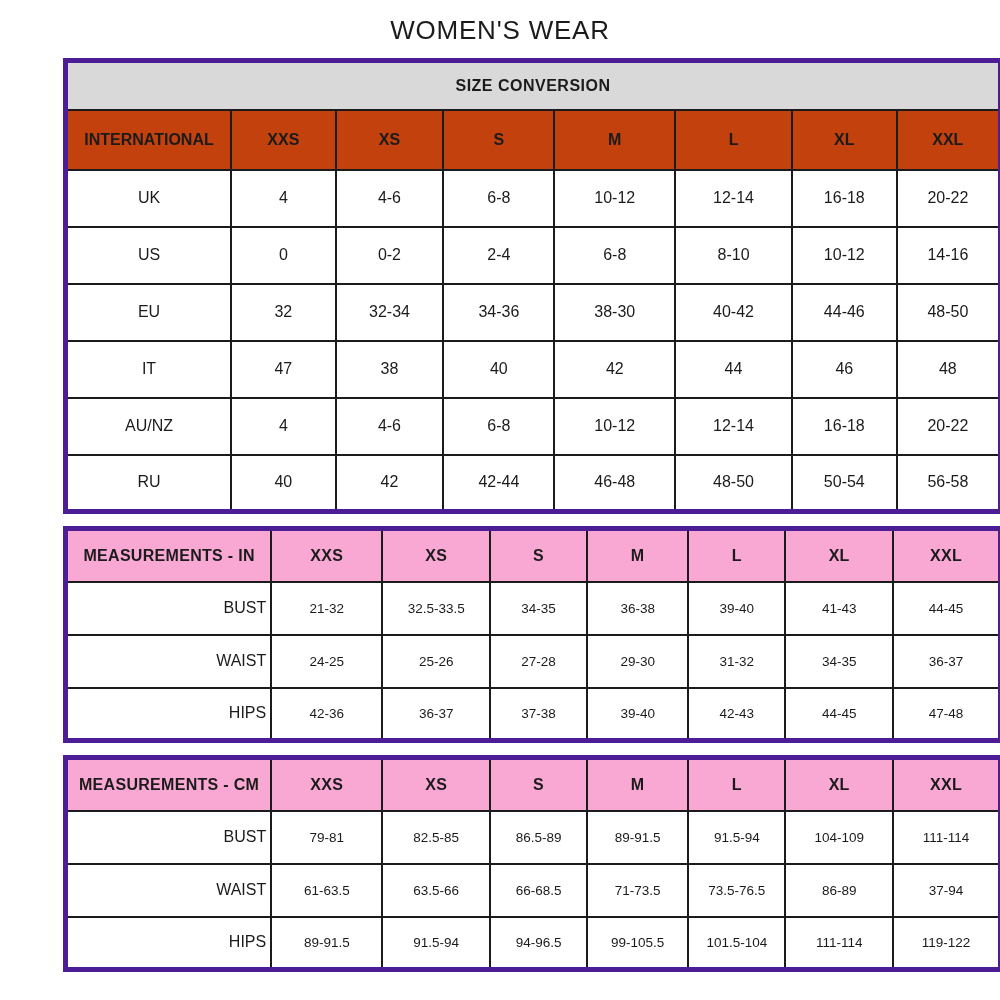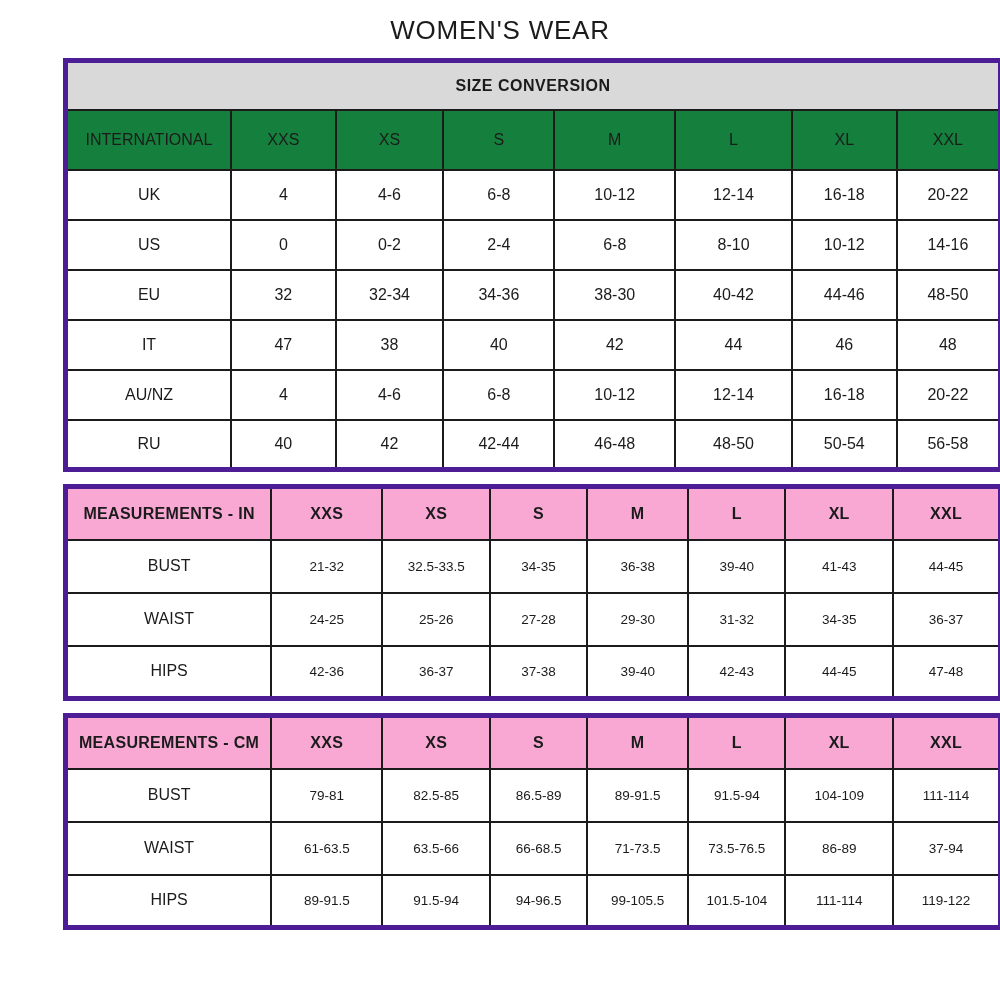"INTERNATIONAL" .t1 .cols-row th { background: #15803d -> #c2410c; font-weight: 400 -> 700 }
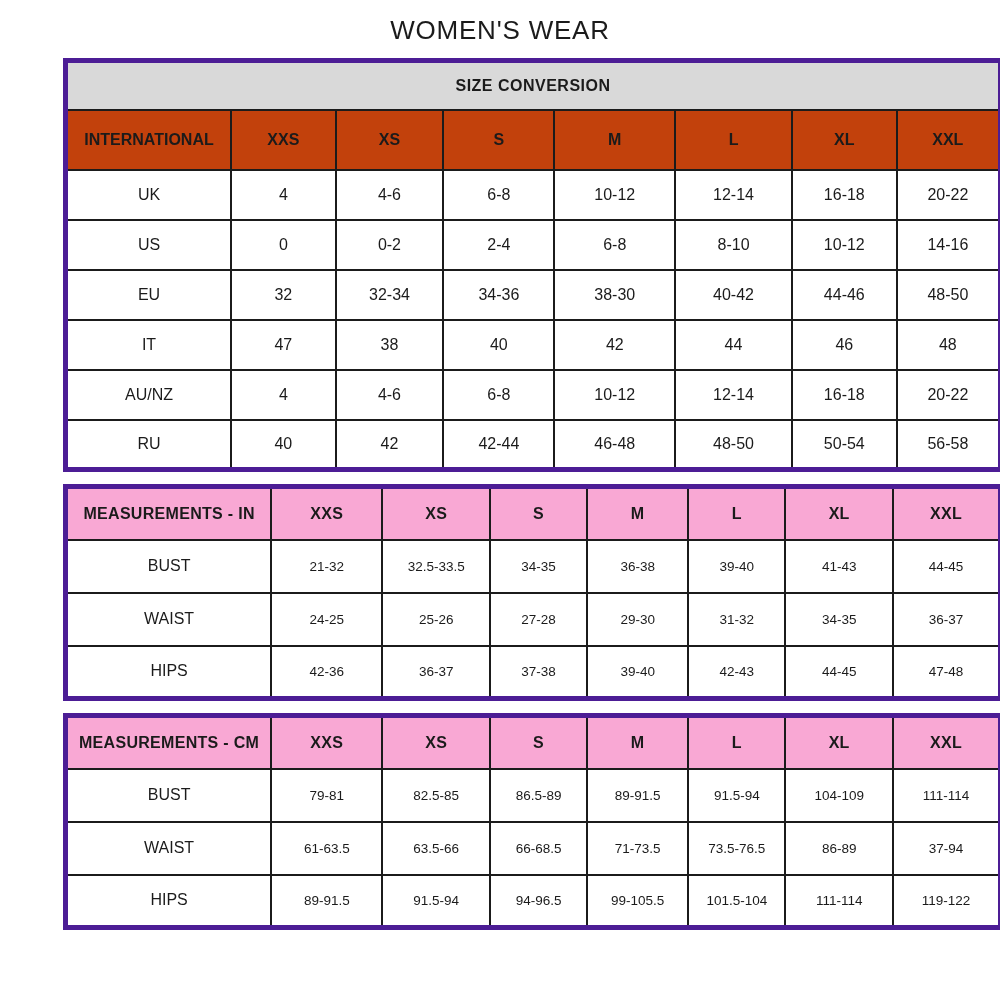"UK" .t1 tbody tr { height: 50px -> 57px }
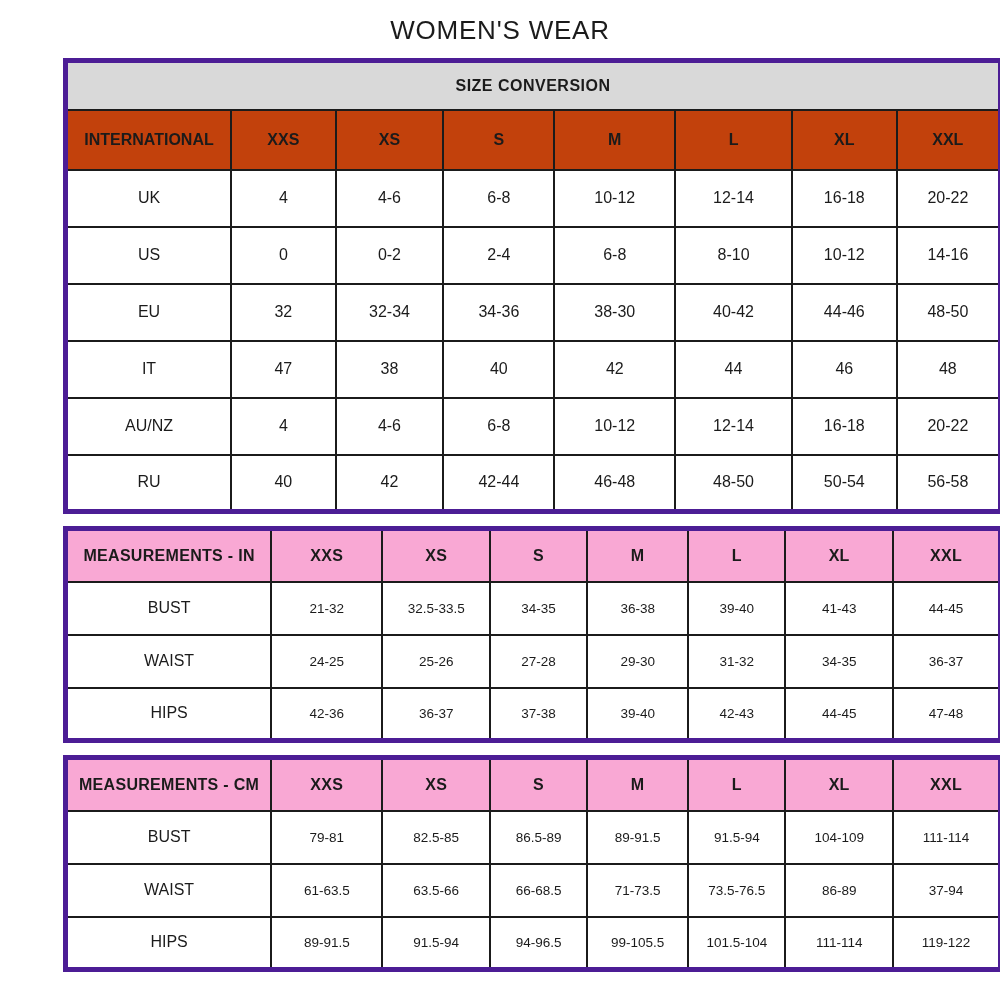"BUST" .tmeas tbody th.row-label { text-align: none -> right }
